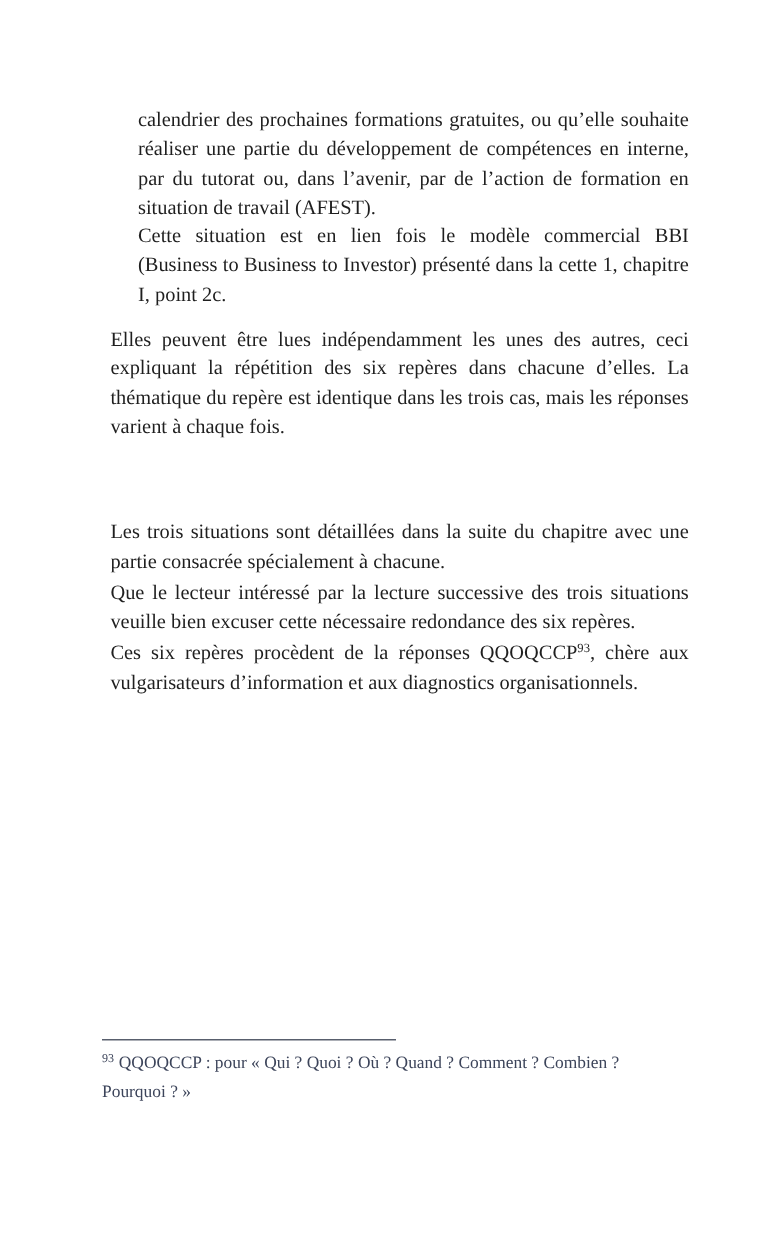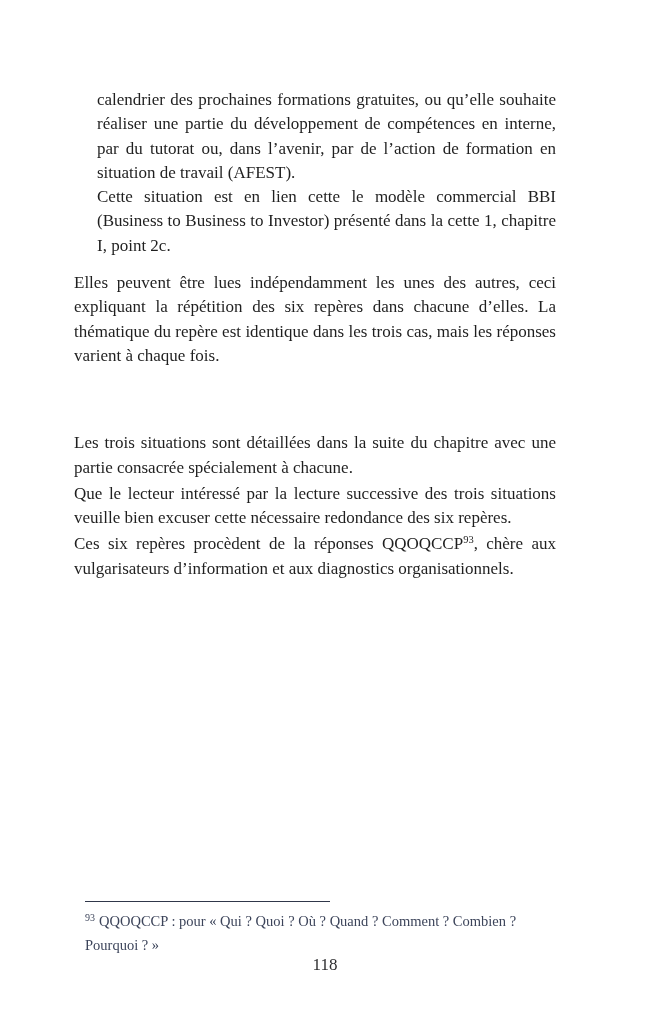"calendrier des prochaines formations" .column { left: 74px -> 92px }
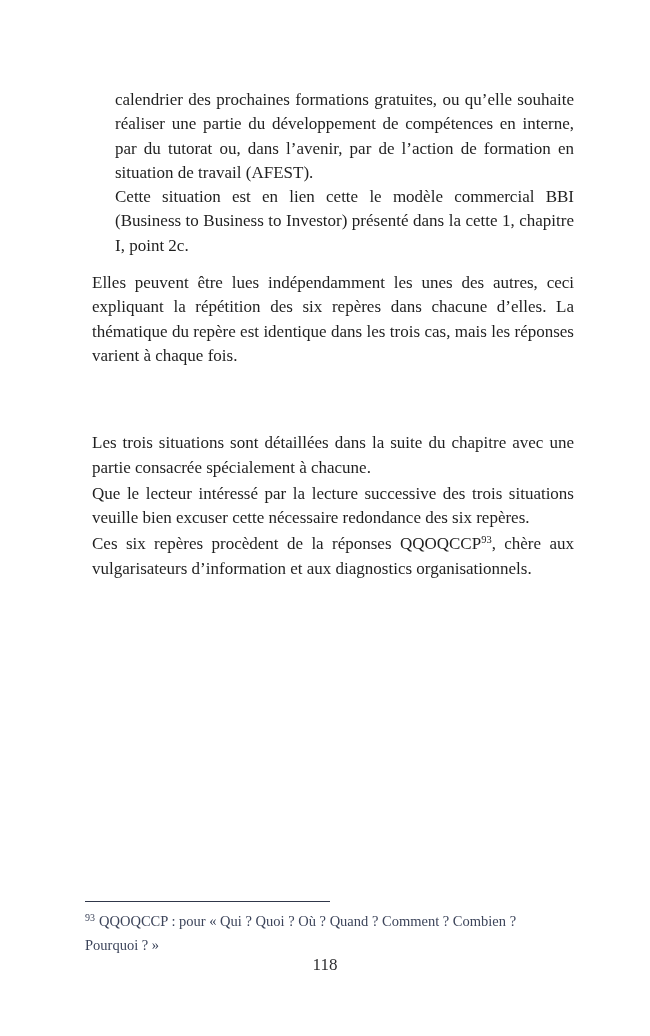"Cette situation est en lien" span { text: cette -> fois }
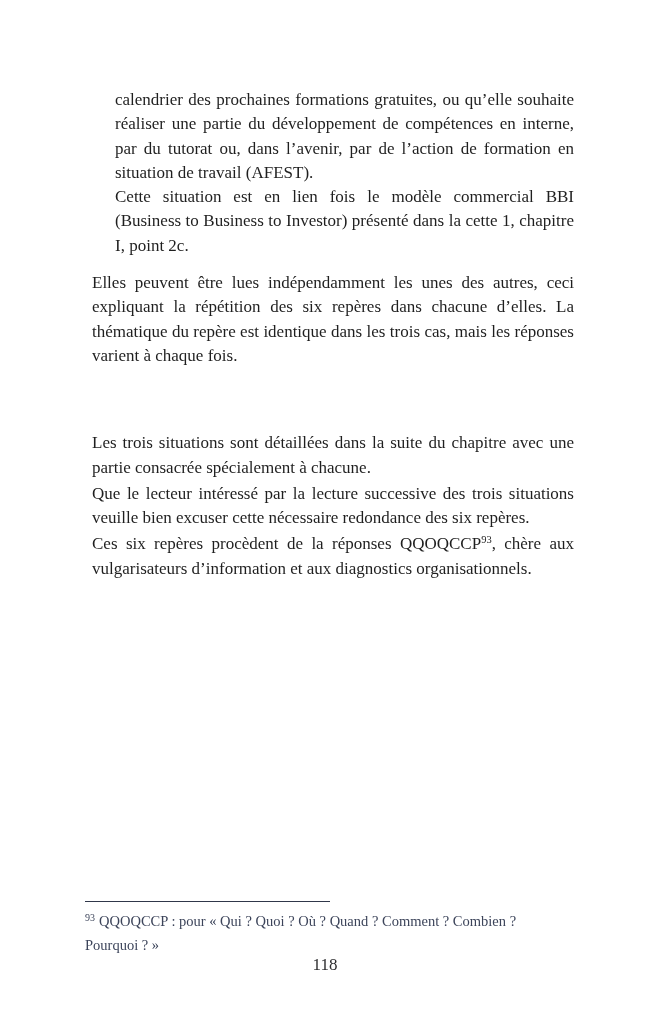"93 QQOQCCP : pour «" .footnote { top: 901px -> 866px }
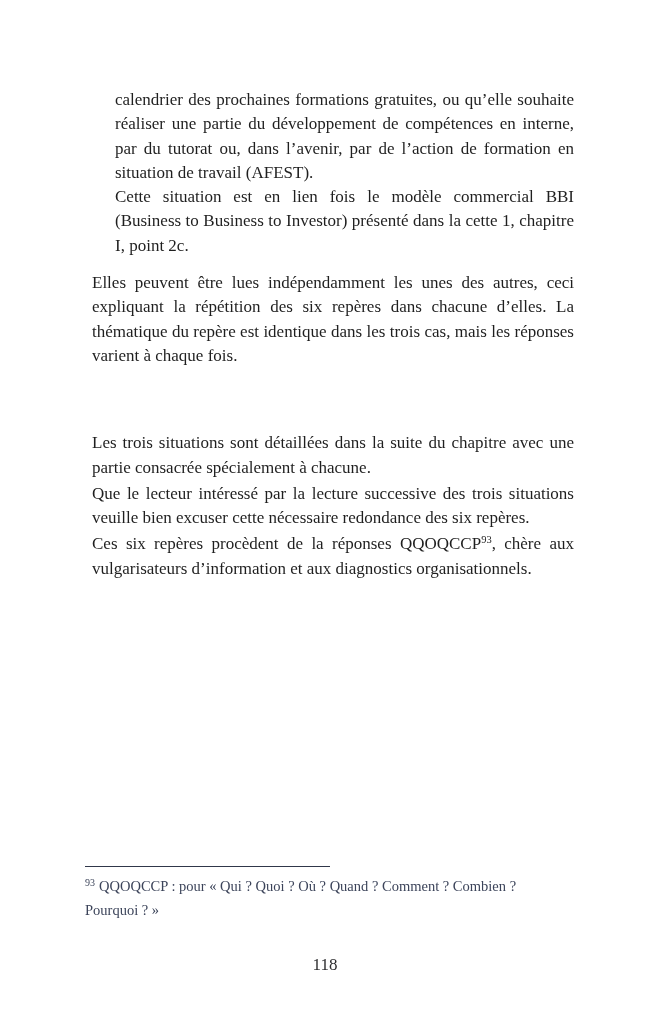"118" div.page-number { html: <div>118</div> -> none }
